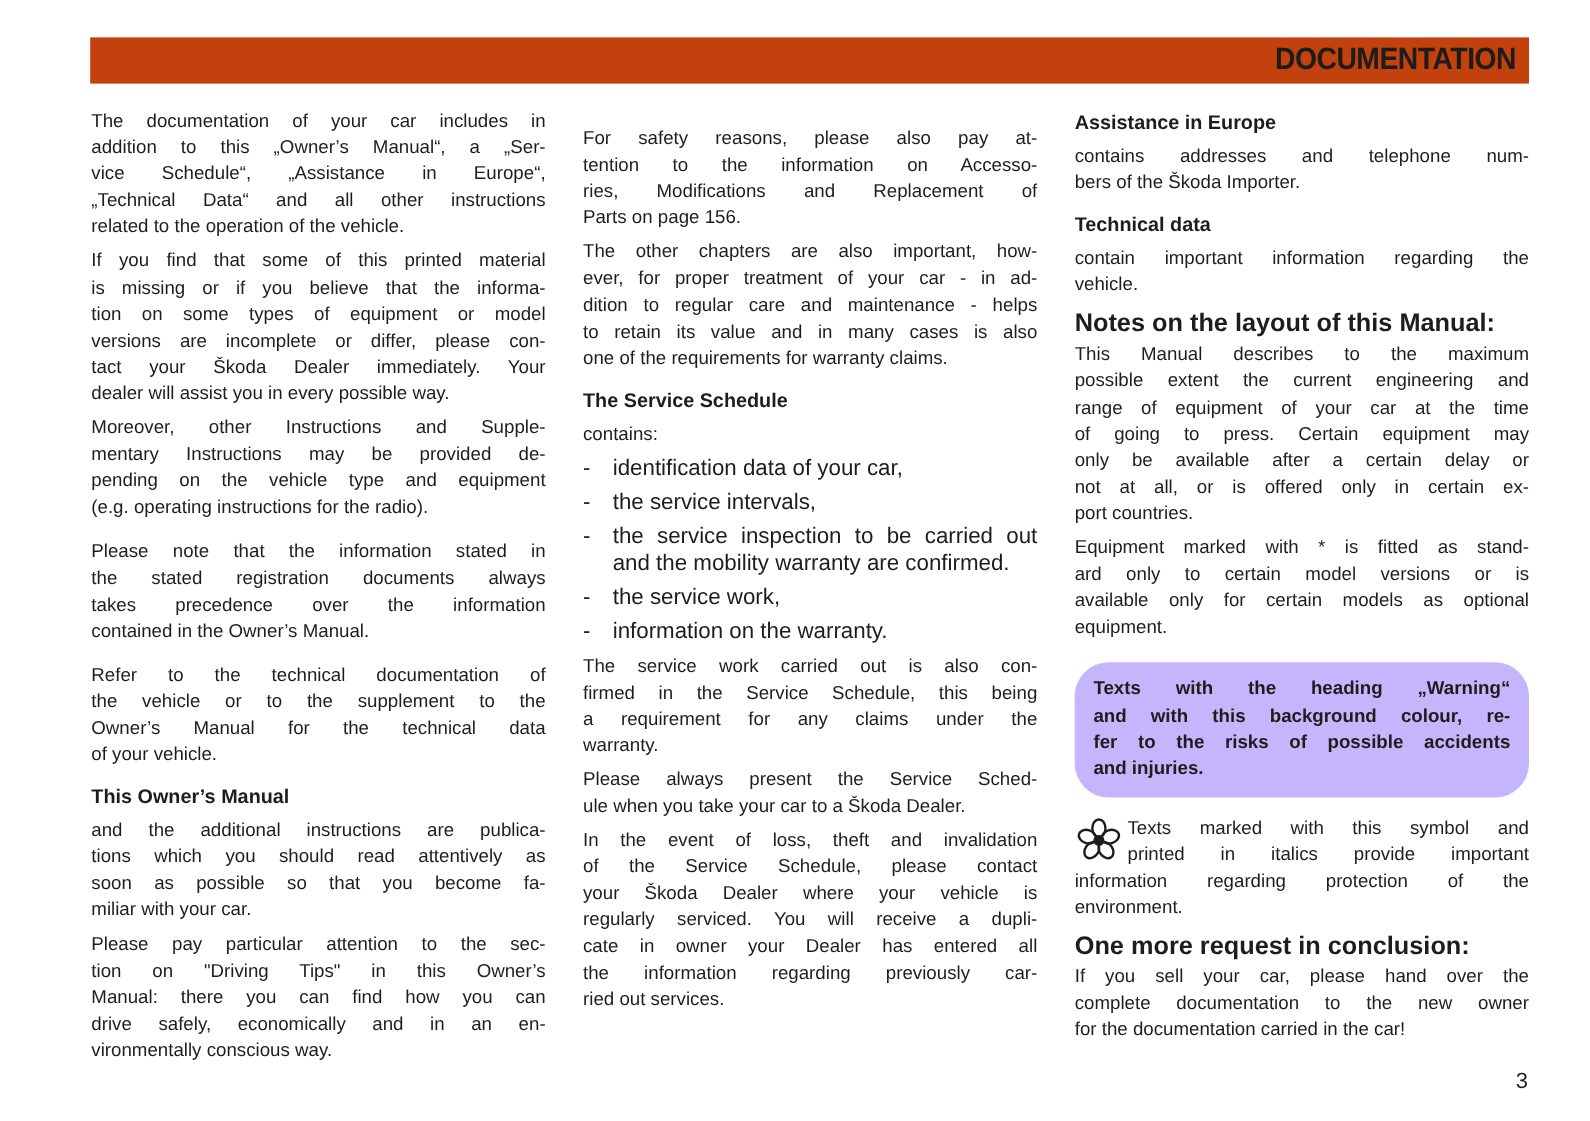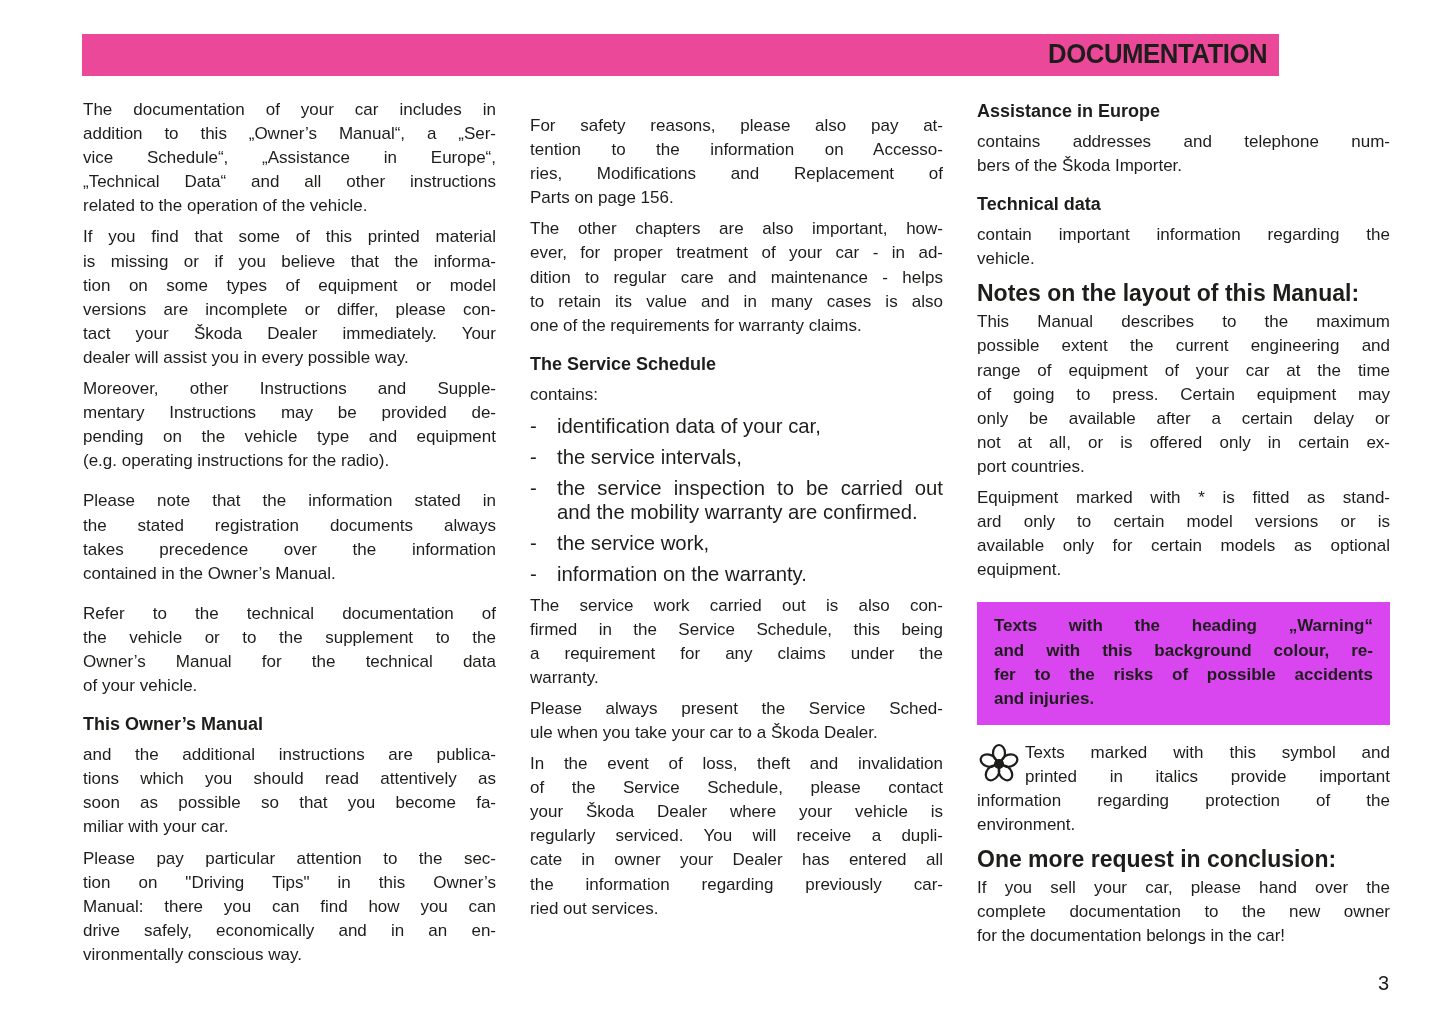"DOCUMENTATION" .header-bar { background: #ec4899 -> #c2410c; width: 1197px -> 1308px }
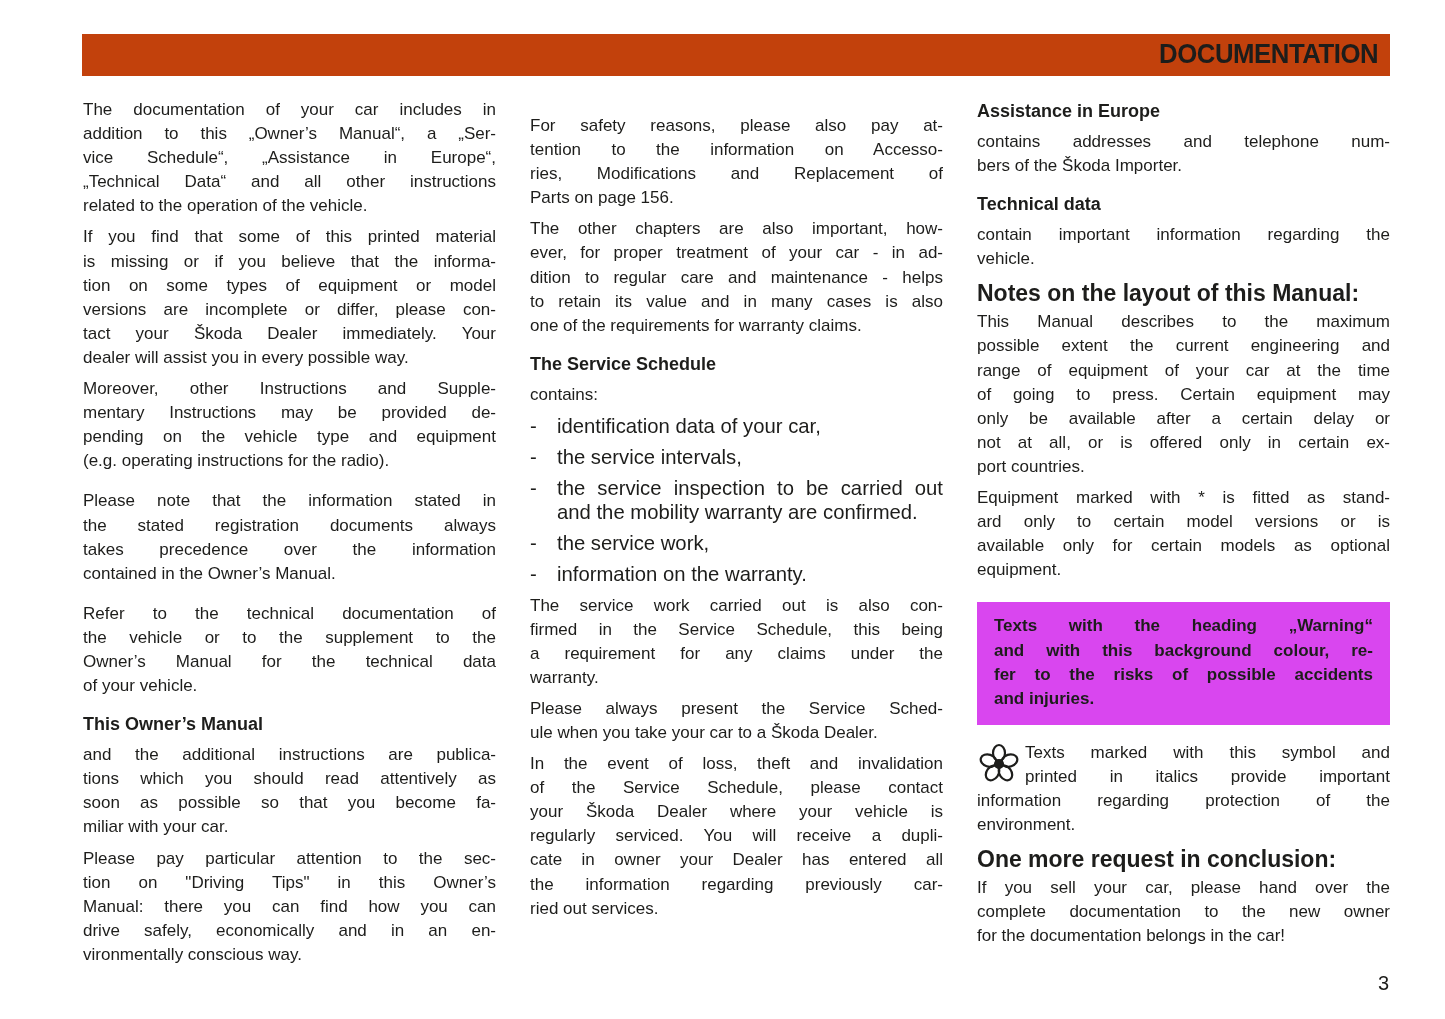"Texts with the heading „Warning“" .warning-box { background: #d946ef -> #c4b5fd; border-radius: none -> 31px }
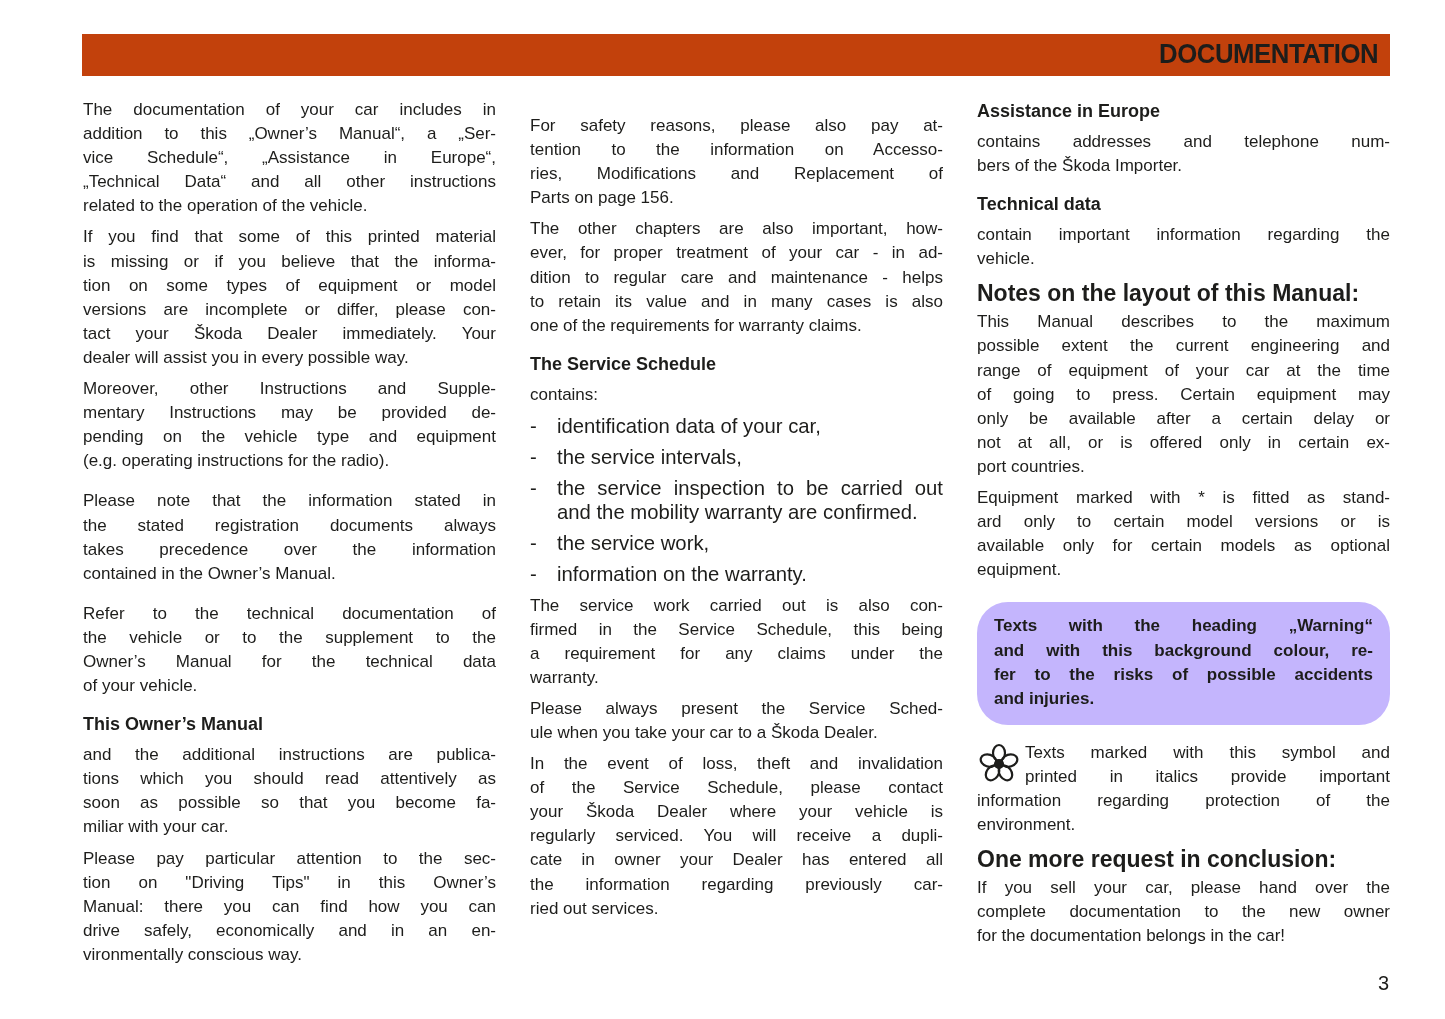"for the documentation belongs in" span.line { text: belongs -> carried }
